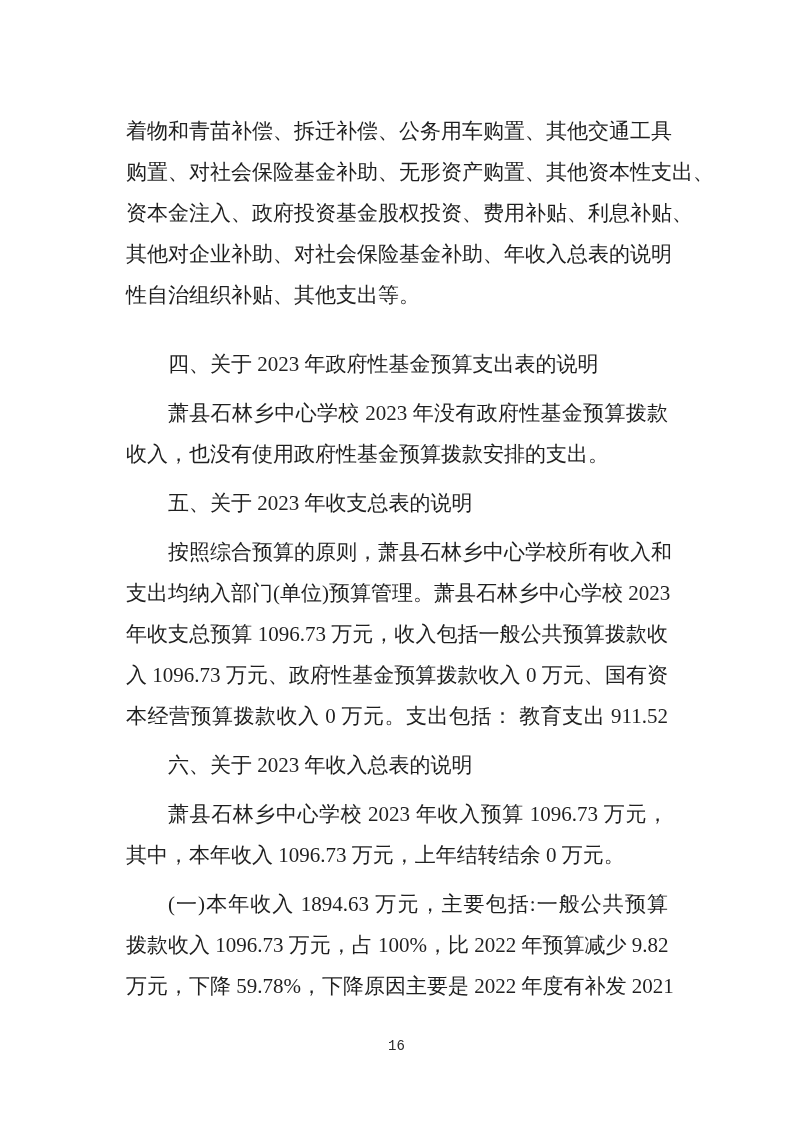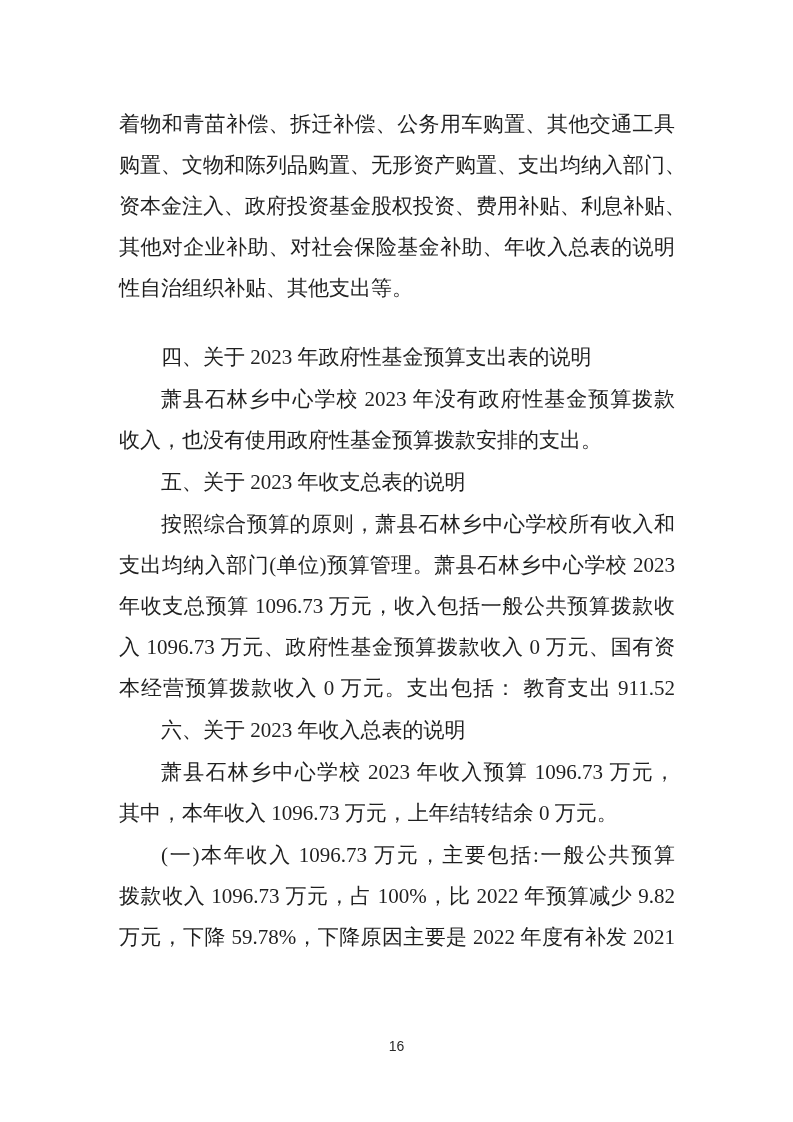"着物和青苗补偿、拆迁补偿、公务用车购置、其他交通工具" .para { margin: 1px -> 8px }
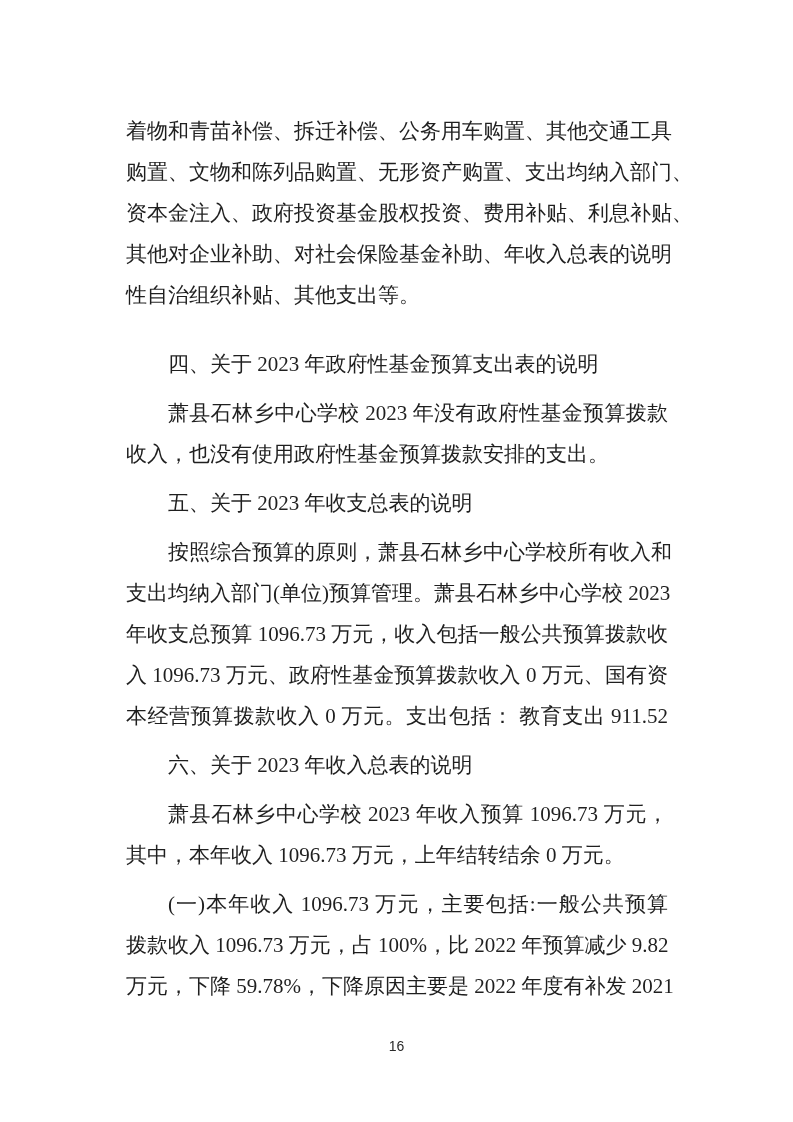"购置、文物和陈列品购置、无形资产购置、支出均纳入部门、" div.line { text: 文物和陈列品购置、无形资产购置、支出均纳入部门 -> 对社会保险基金补助、无形资产购置、其他资本性支出 }
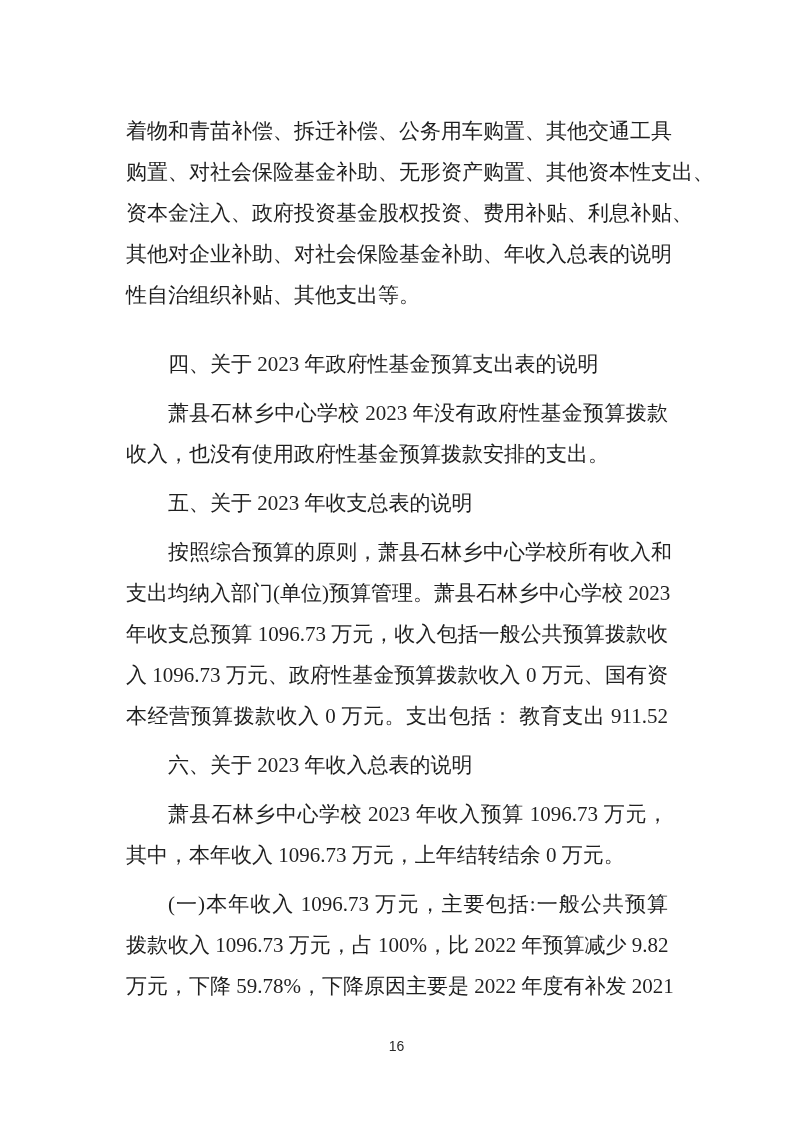"(一)本年收入 1096.73 万元，主要包括:一般公共预算" div.line { text: 1096.73 -> 1894.63 }
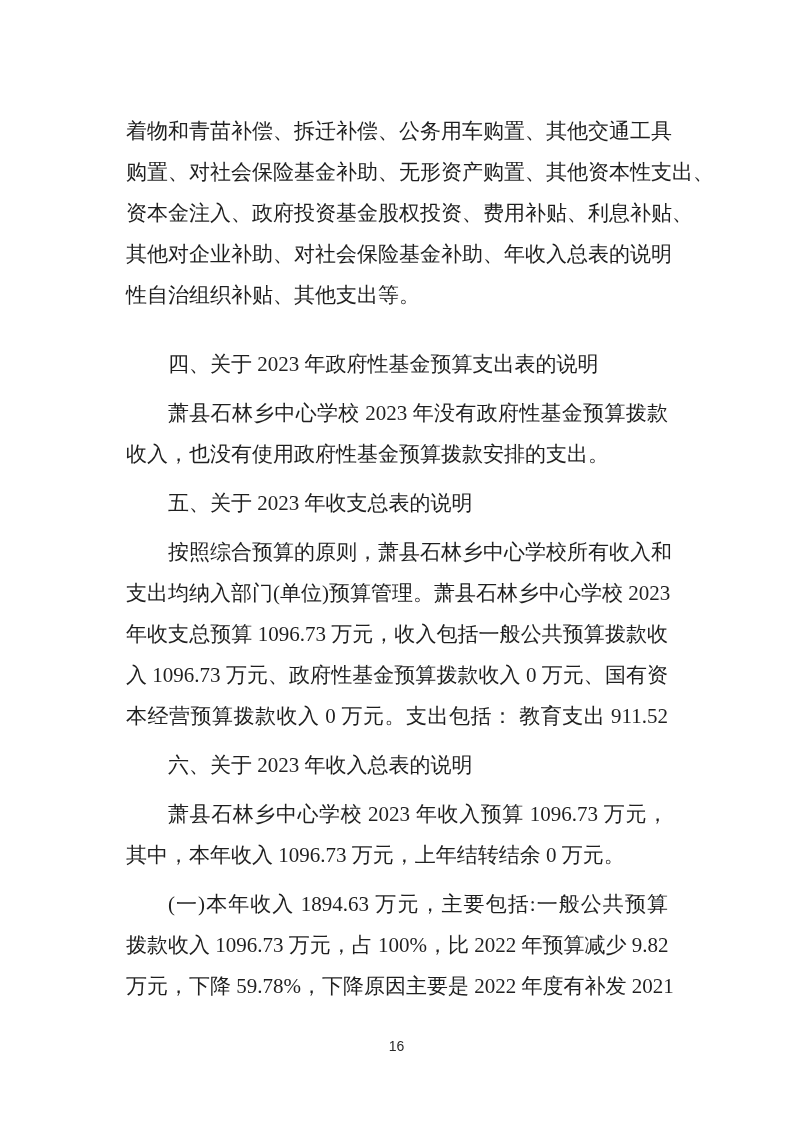"16" .page-number { font-family: Liberation Sans, sans-serif -> Liberation Mono, monospace }
